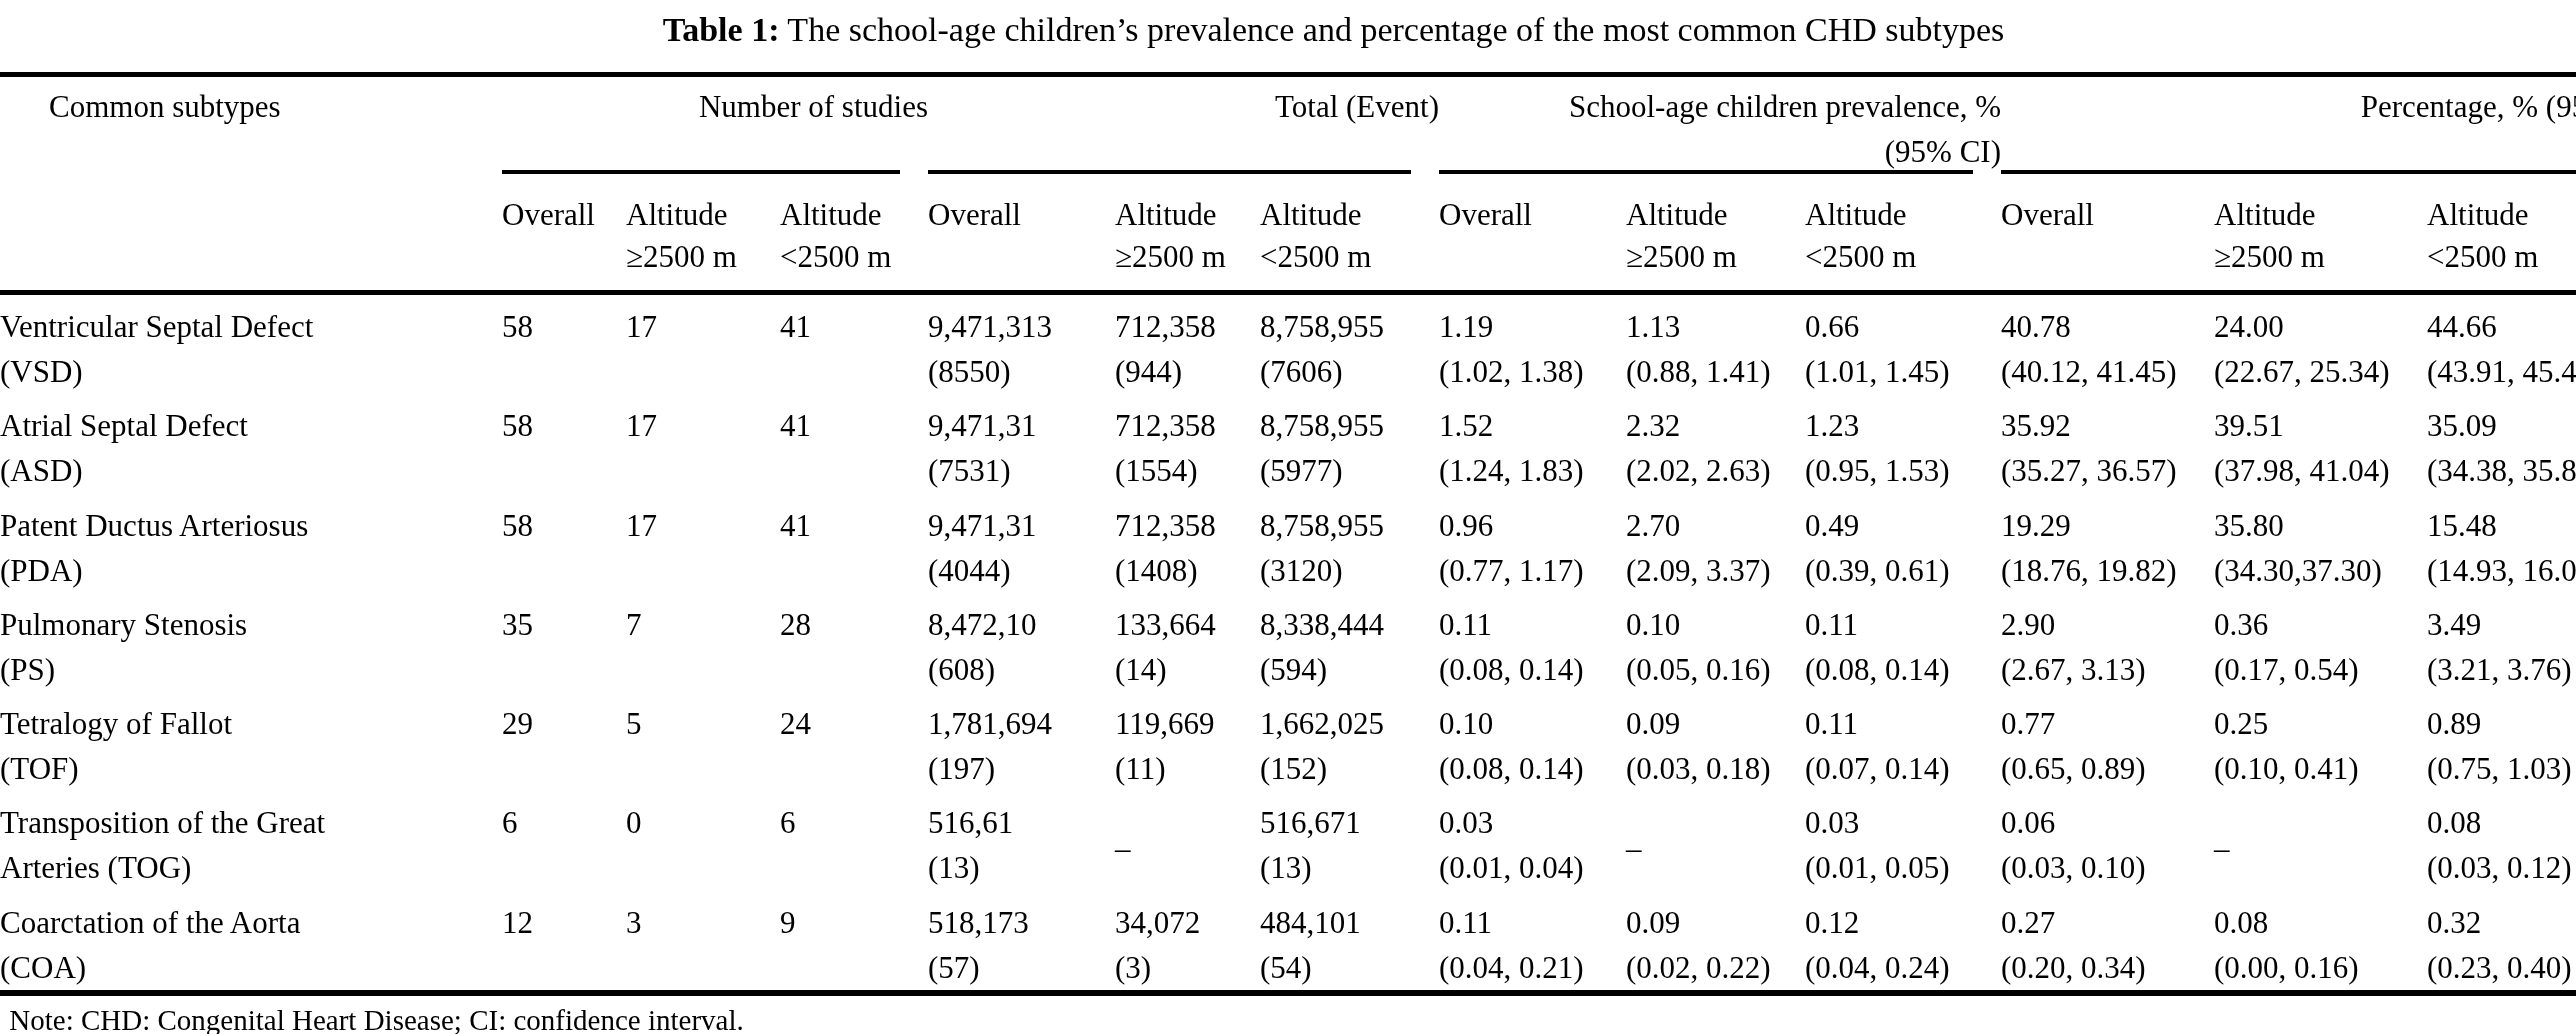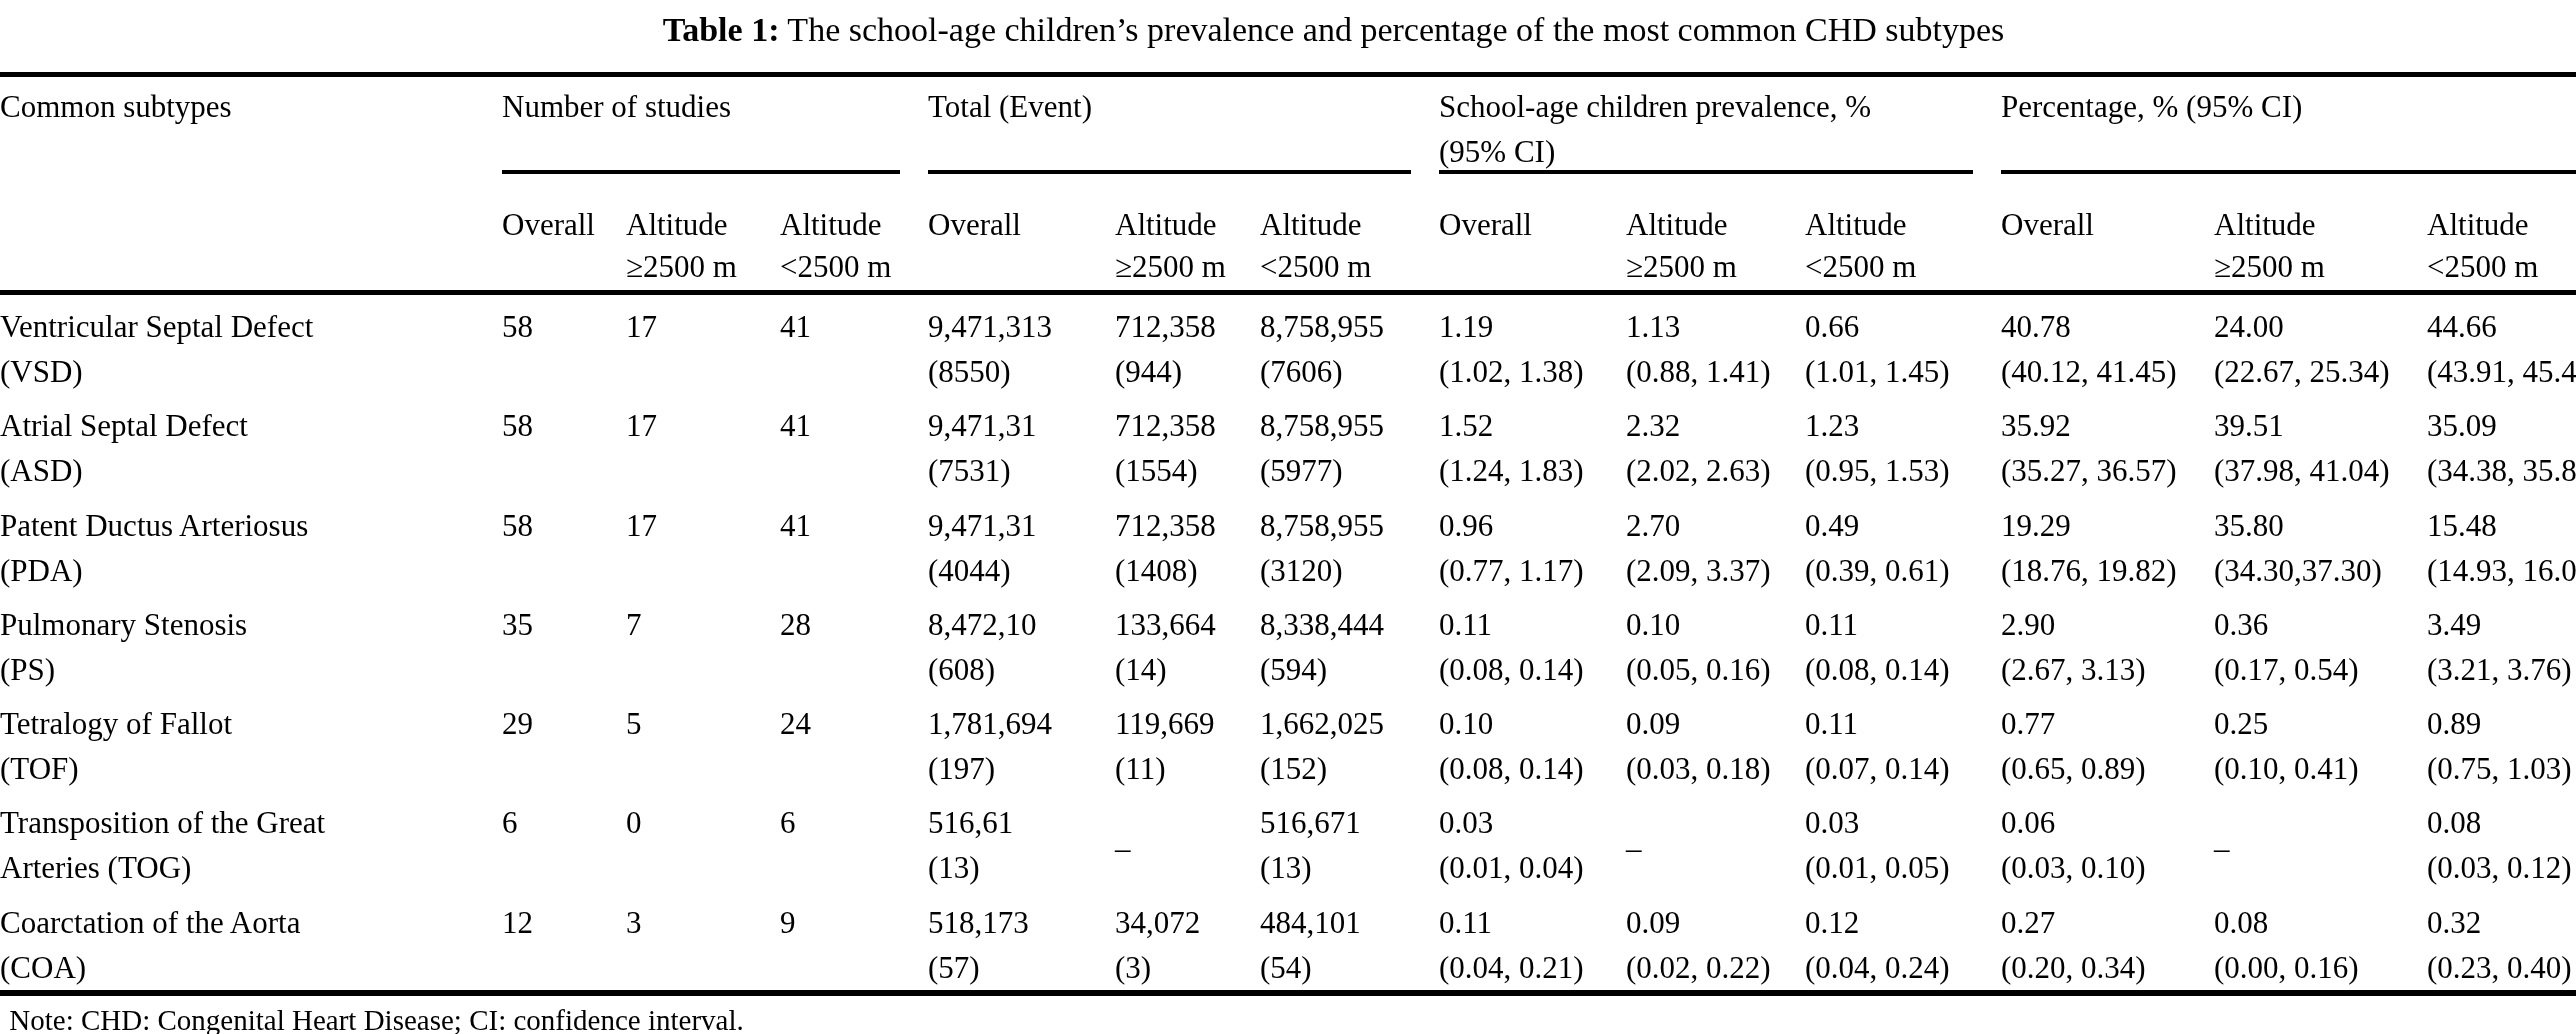"Common subtypes" thead th.col1 { padding-left: none -> 49px }
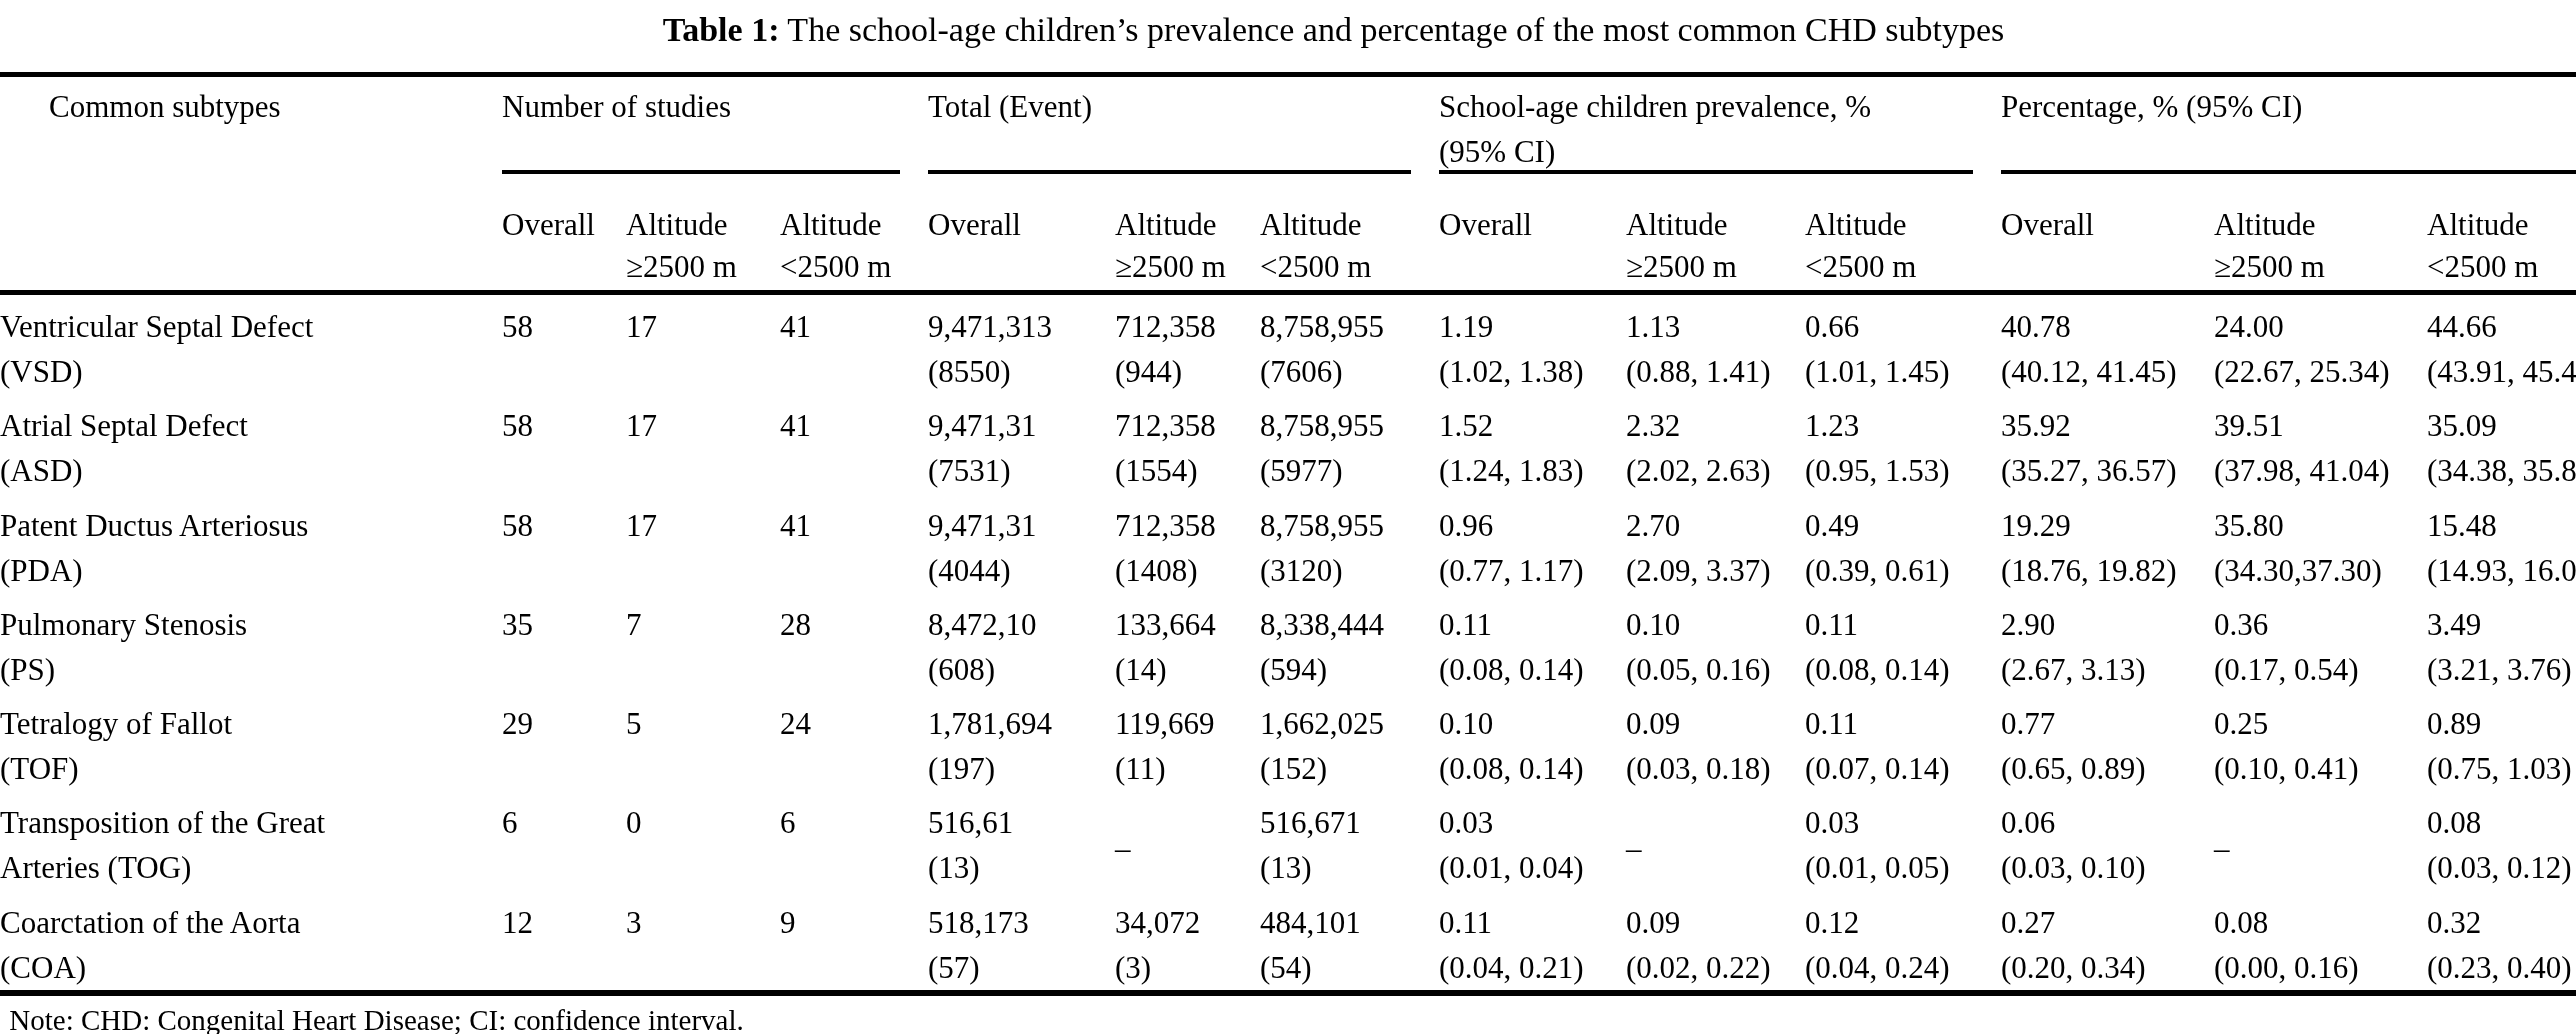"Number of studies" thead th.group { text-align: left -> right }
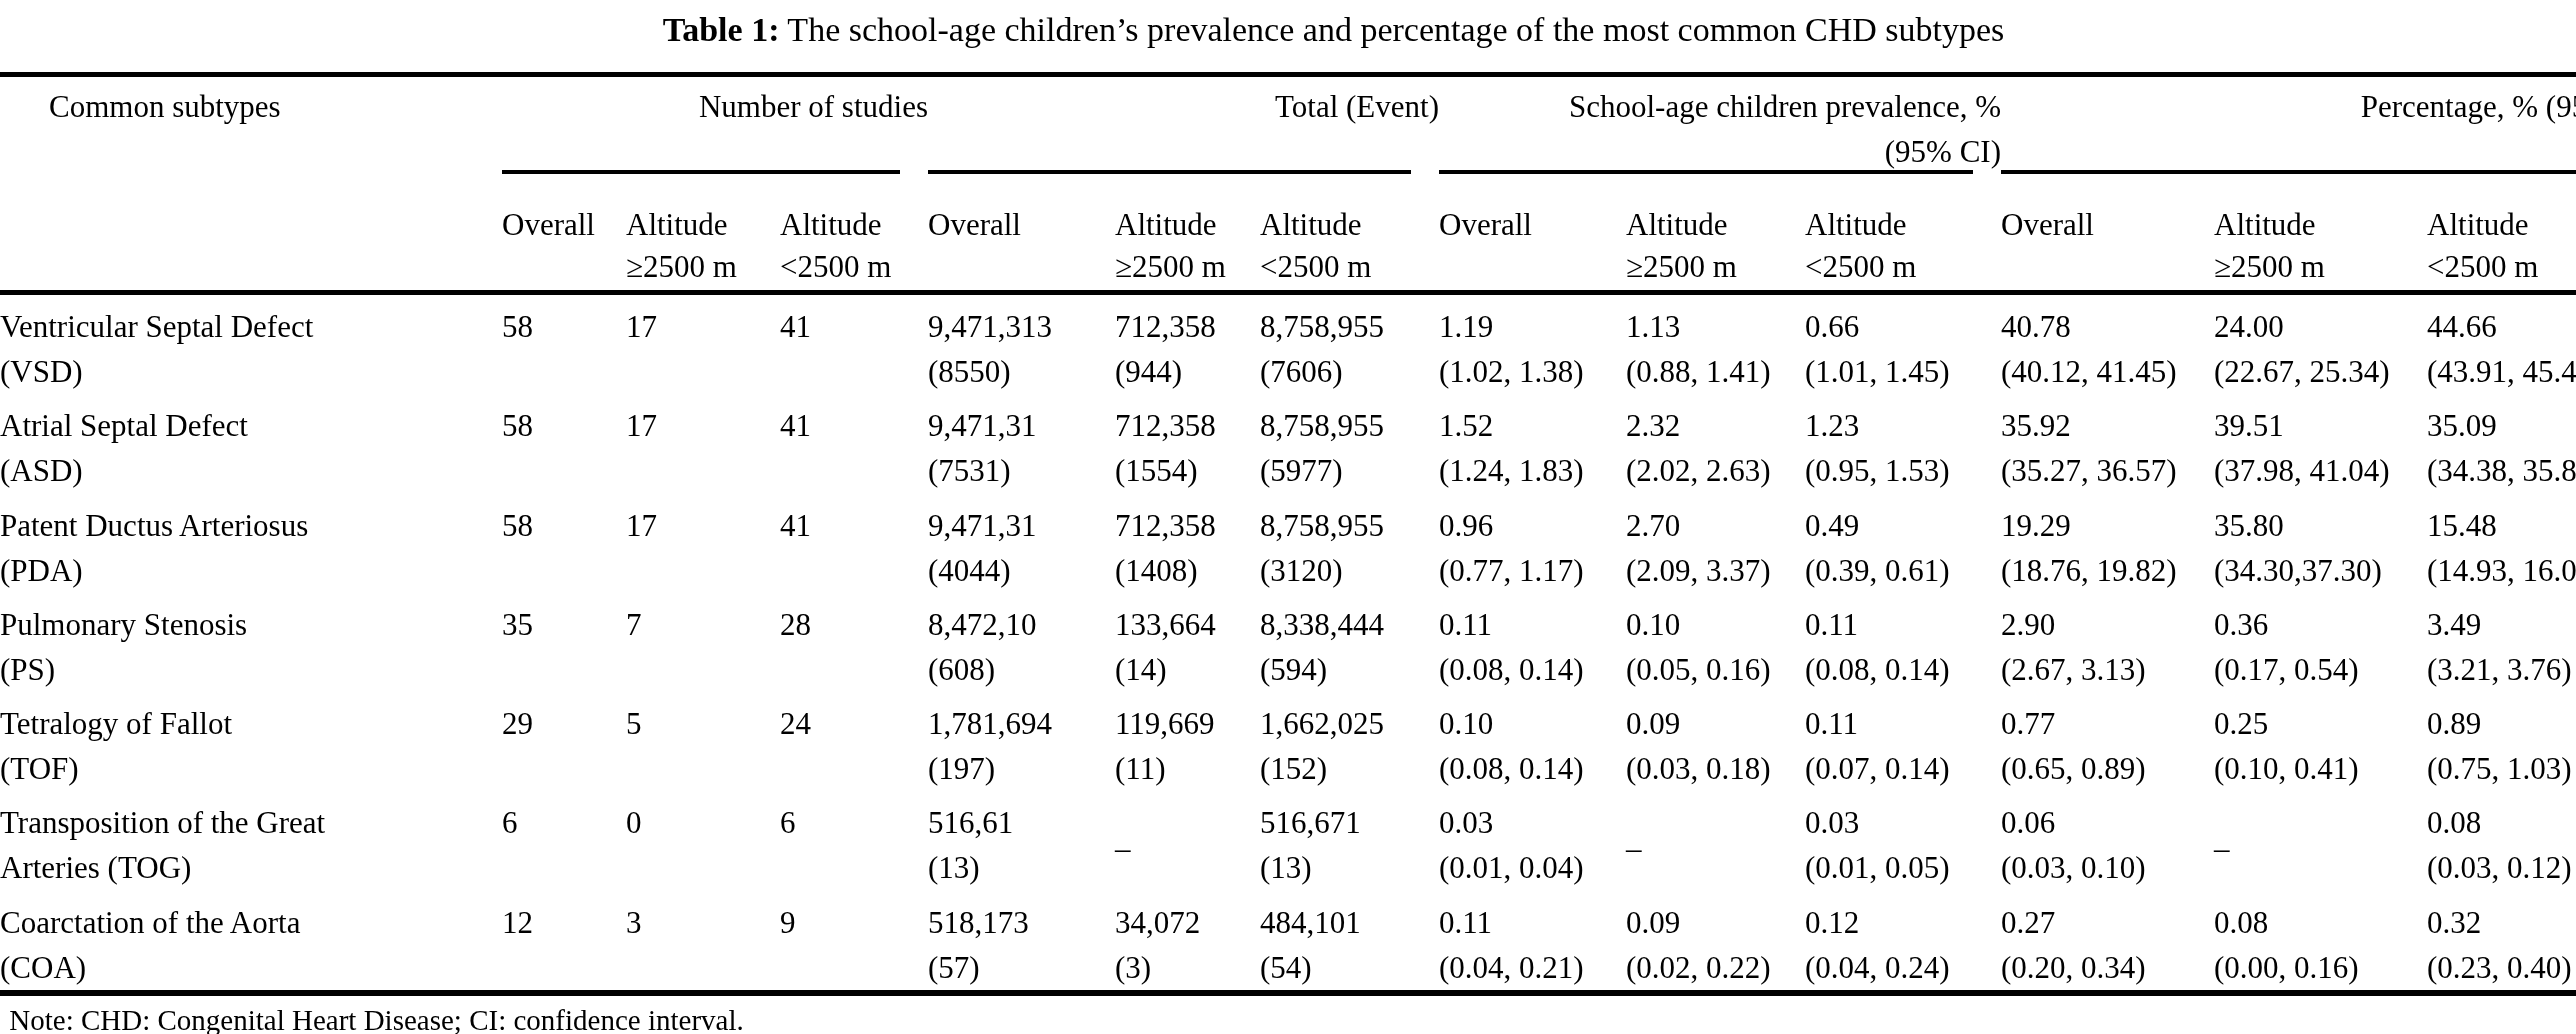"Overall" thead th.sub { padding-top: 30px -> 20px }
